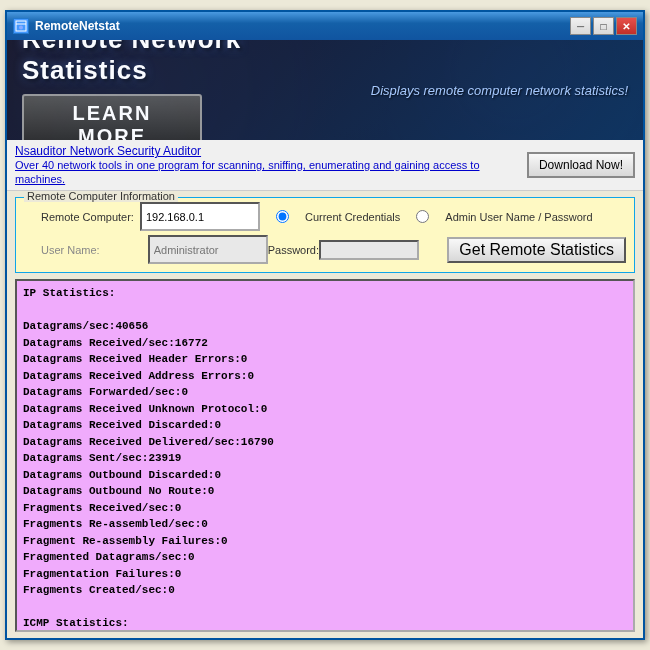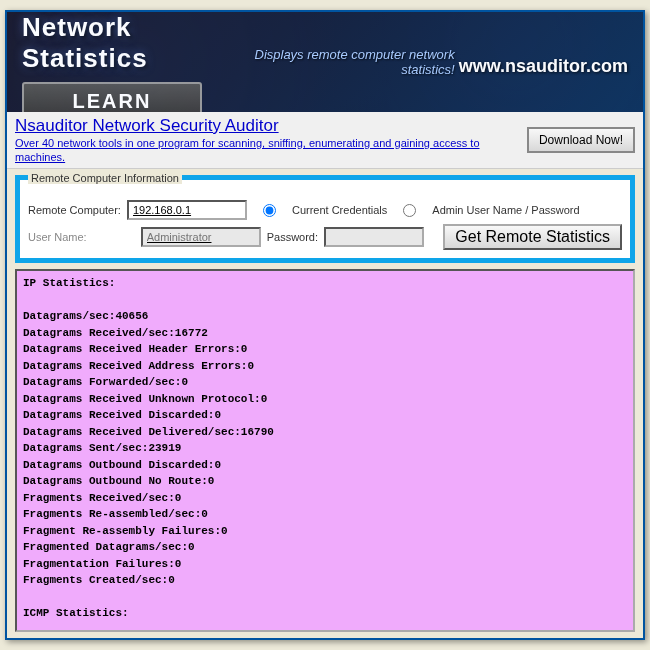"RemoteNetstat" div.title-bar { html: none -> <div> <div> <svg> <rect></rect> <line></line> <circle></circle> </svg> </div> <span>RemoteNetstat</span> <div> <button>─</button> <button>□</button> <button>✕</button> </div> </div> }
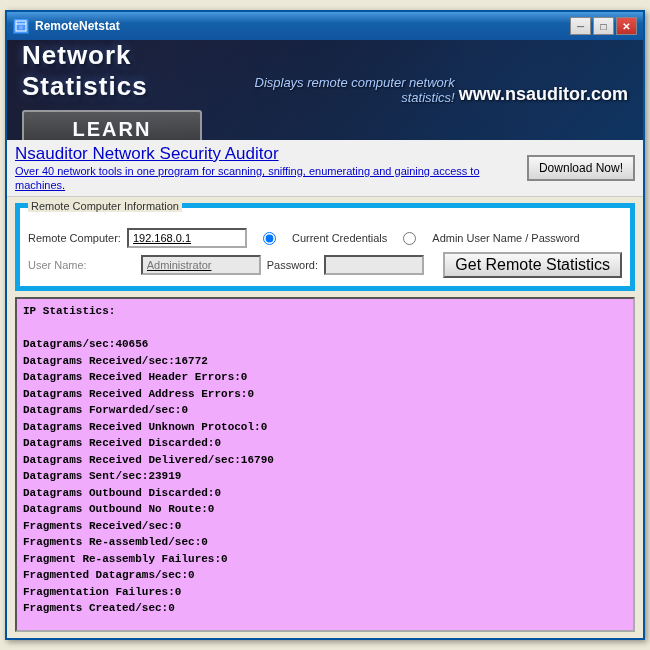"www.nsauditor.com" span.banner-url { html: <span>www.nsauditor.com</span> -> none }
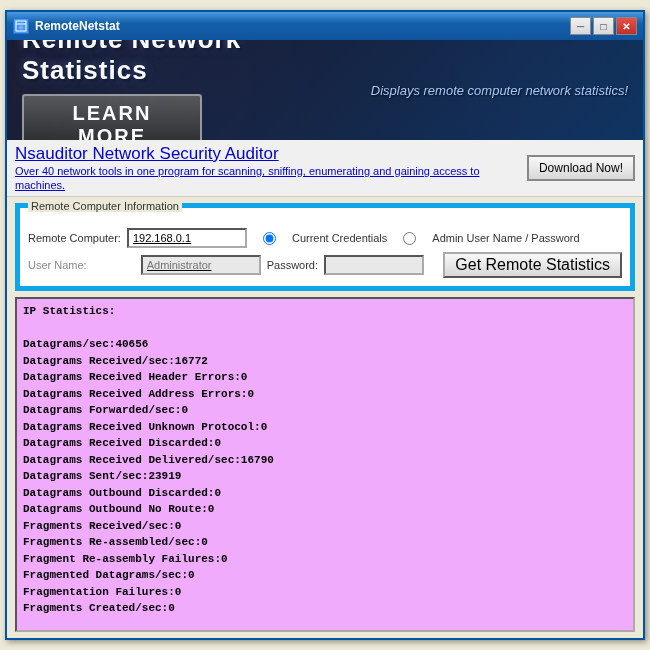"Nsauditor Network Security Auditor" .promo-link { font-size: 17px -> 12px }
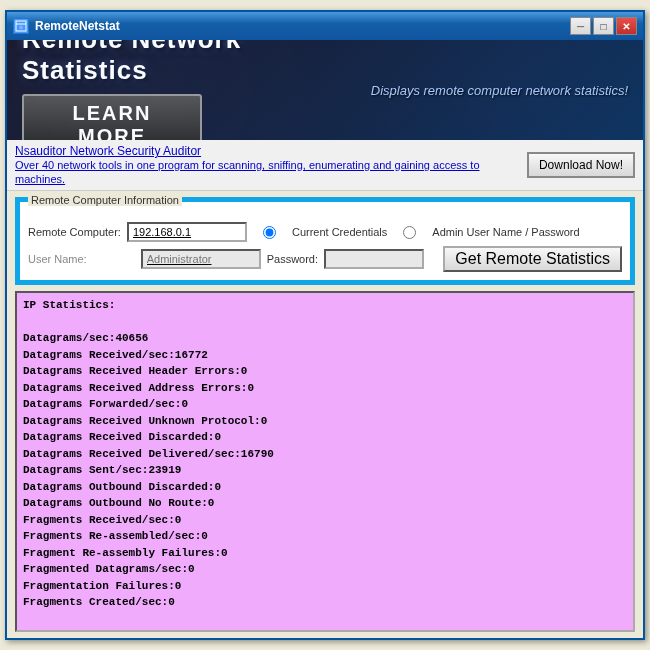"Remote Computer Information" .group-box { background: #ffffff -> #fef9c3; border: 5px solid #0ea5e9 -> 1px solid #0ea5e9; padding: 4px 8px 8px 8px -> 4px 8px 8px 25px }
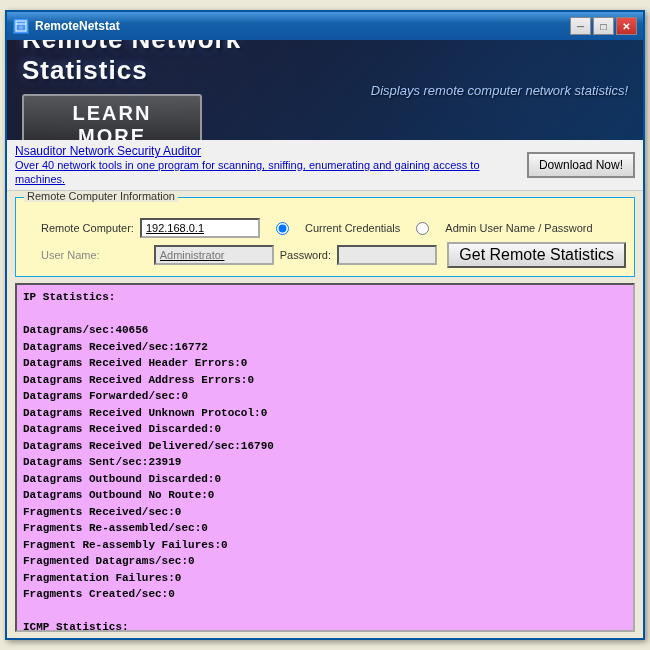"Remote Computer:" .form-row { margin-top: 16px -> 0 }
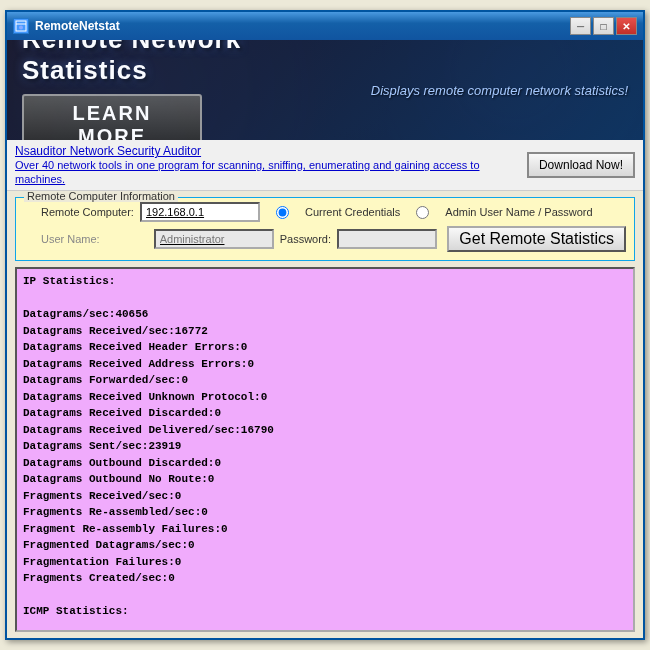"192.168.0.1" .form-input { height: 20px -> 29px; text-decoration: underline -> none }
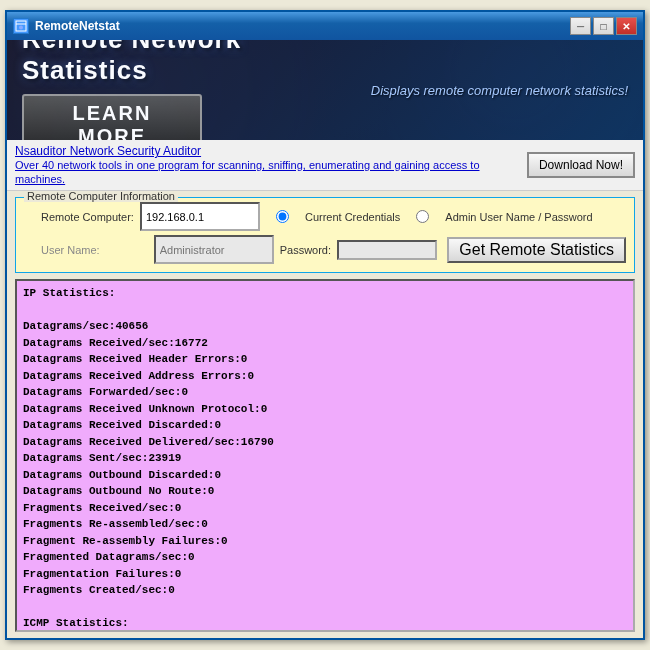"User Name:" .row2 { gap: 6px -> none }
